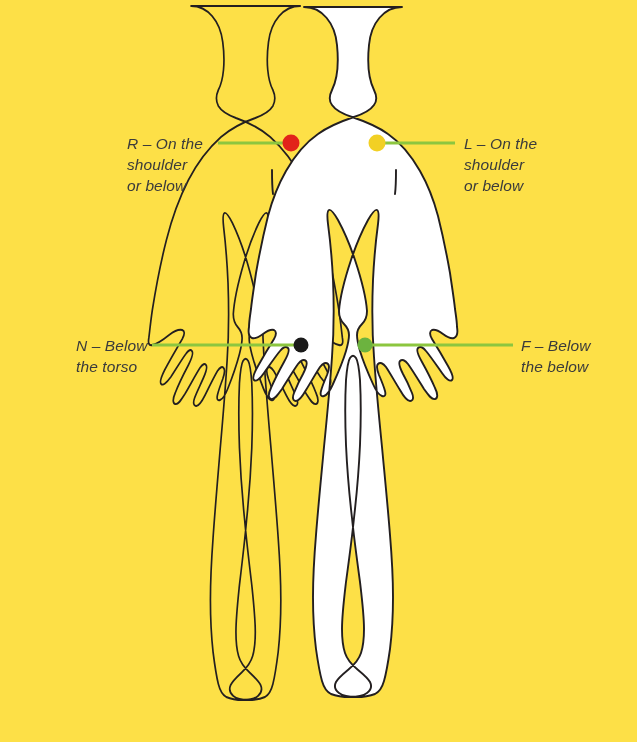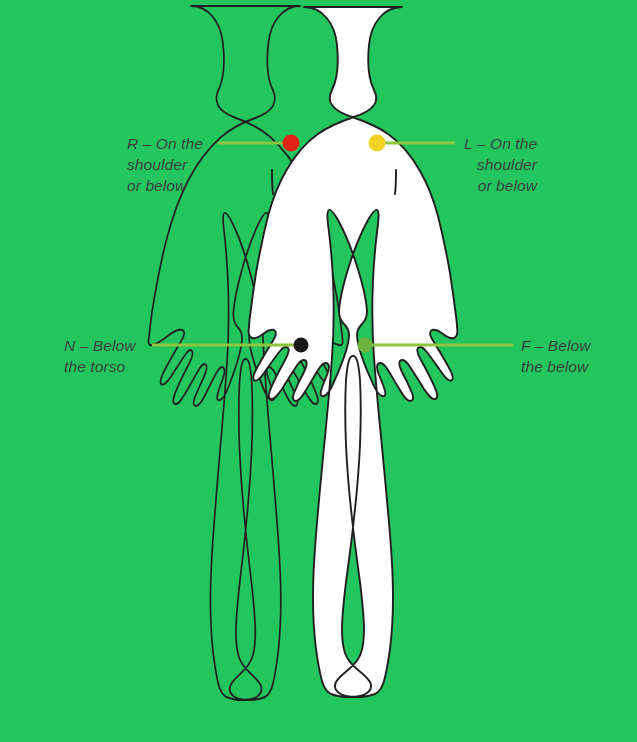"R – On the" div { background: #22c55e -> #fde047 }
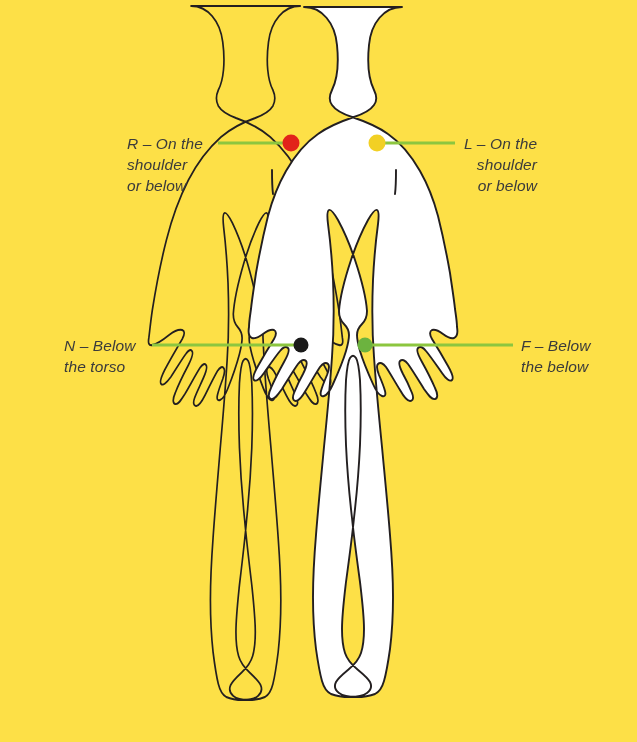"L – On the" #label-l { text-align: right -> none }
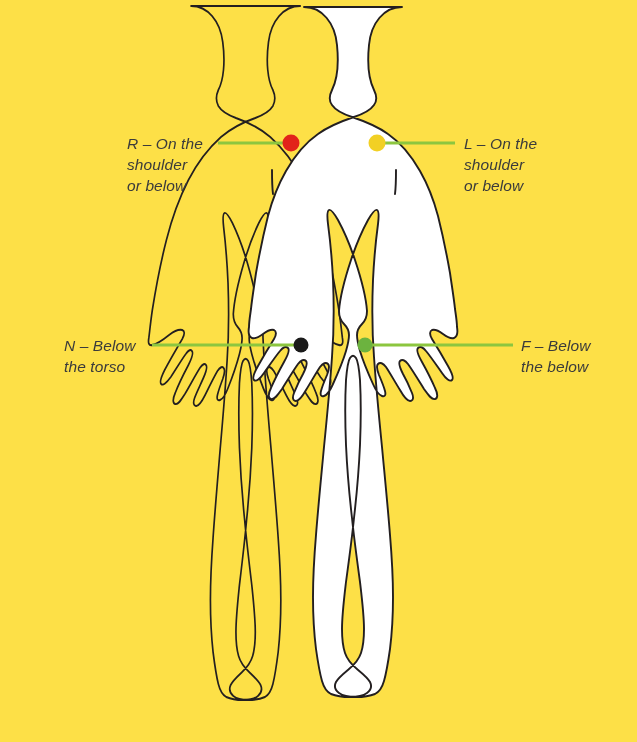"N – Below" #label-n { left: 64px -> 76px }
